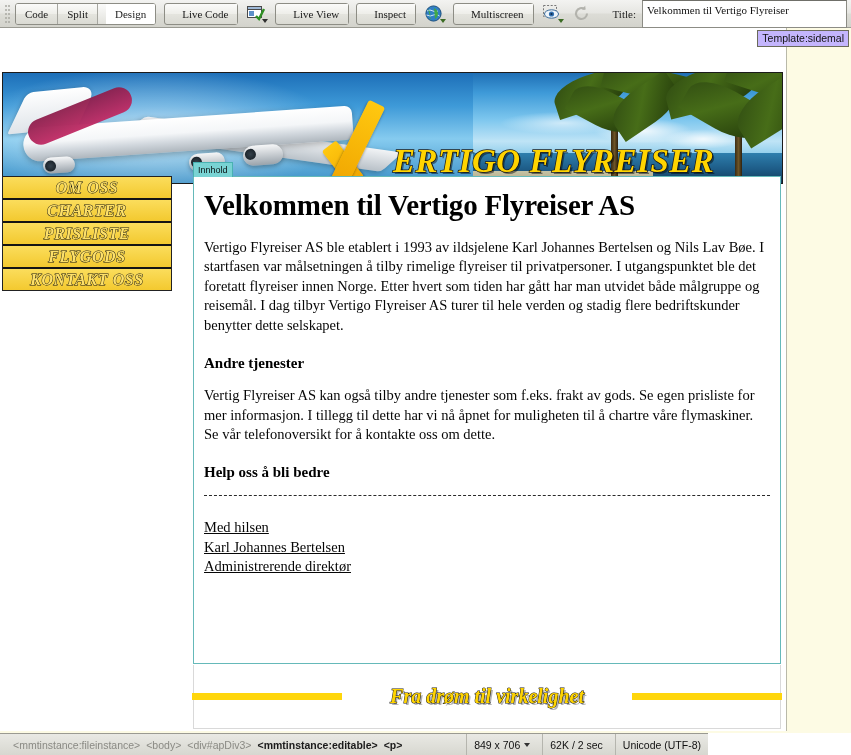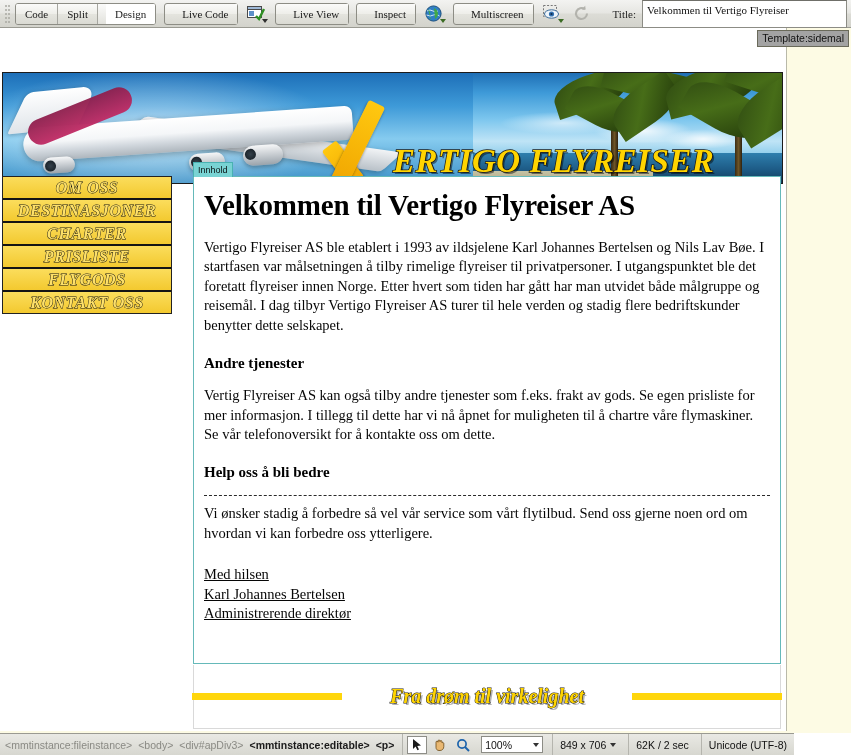"Template:sidemal" .tpl-badge { background: #a3a3a3 -> #c4b5fd }
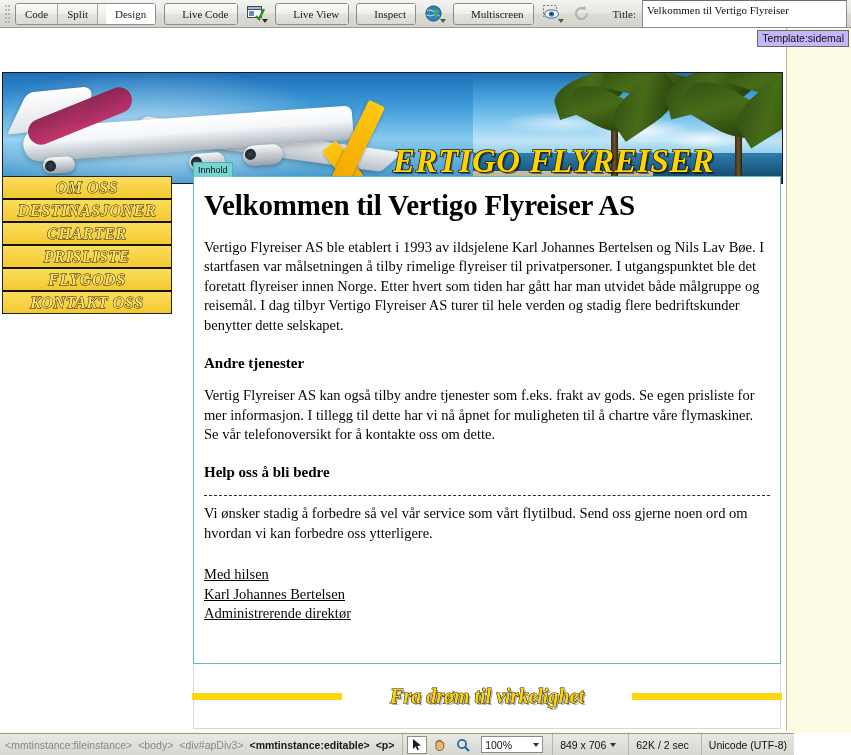"DESTINASJONER" div.navitem { html: <div>DESTINASJONER</div> -> none }
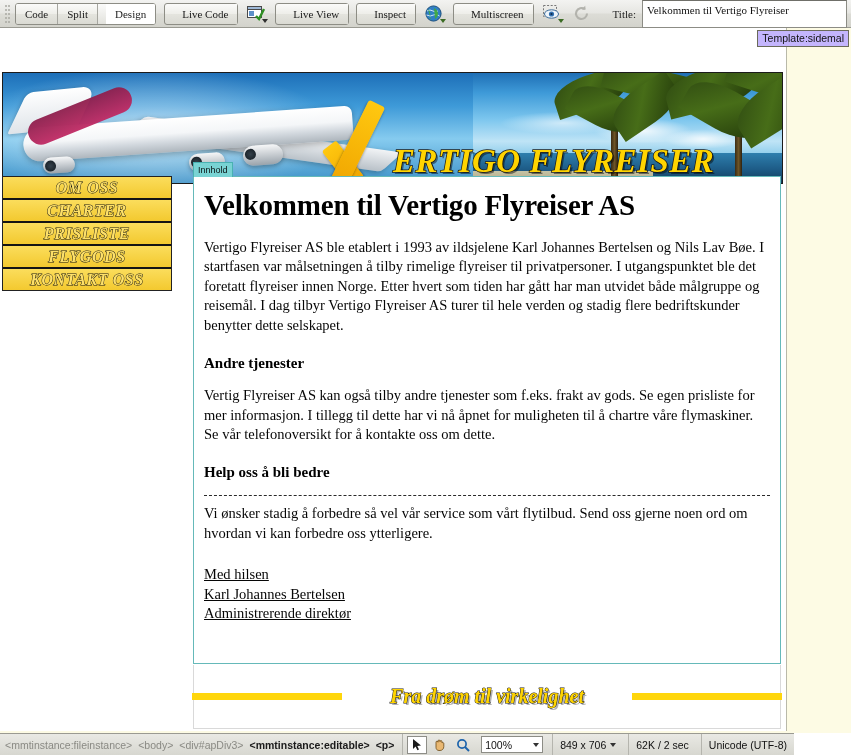"Vi ønsker stadig å forbedre" p { html: <p>Vi ønsker stadig å forbedre så vel vår service som vårt flytilbud. Send oss gjerne noen ord om hvordan vi kan forbedre oss ytterligere.</p> -> none }
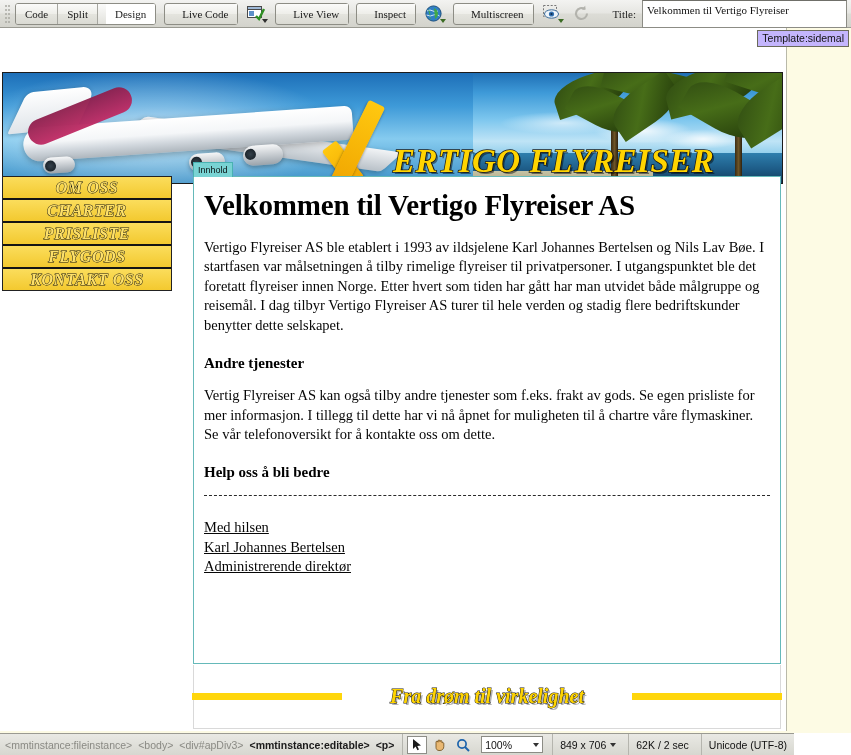"<mmtinstance:fileinstance>" .status { padding-left: none -> 8px; width: 794px -> 708px }
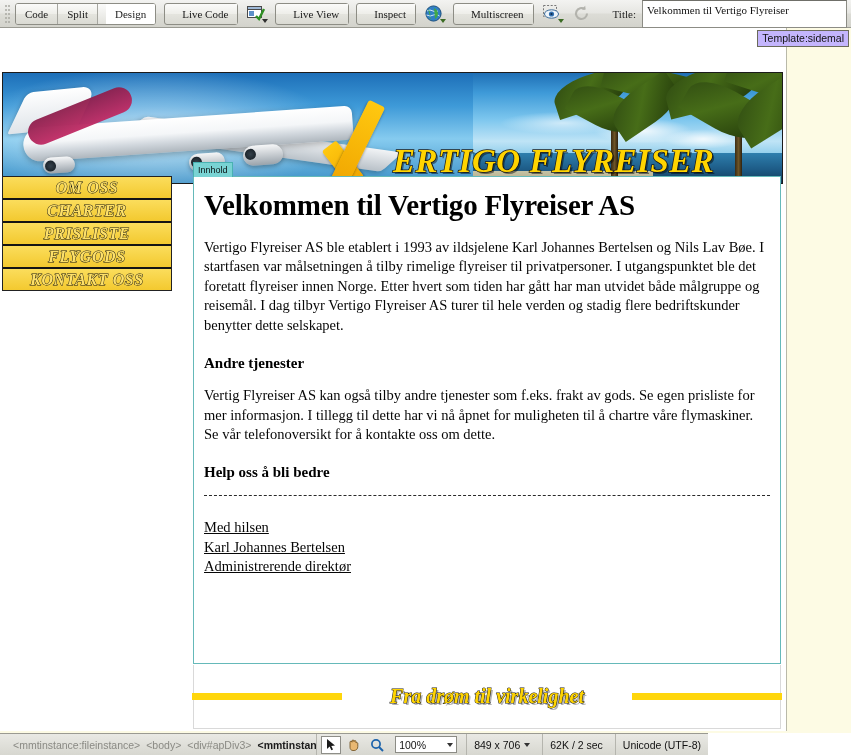"100%" div.stools { html: <div> <span> <svg> <path></path> </svg> </span> <span> <svg> <path></path> </svg> </span> <span> <svg> <circle></circle> <line></line> </svg> </span> <div> <span>100%</span> <span></span> </div> </div> -> none }
